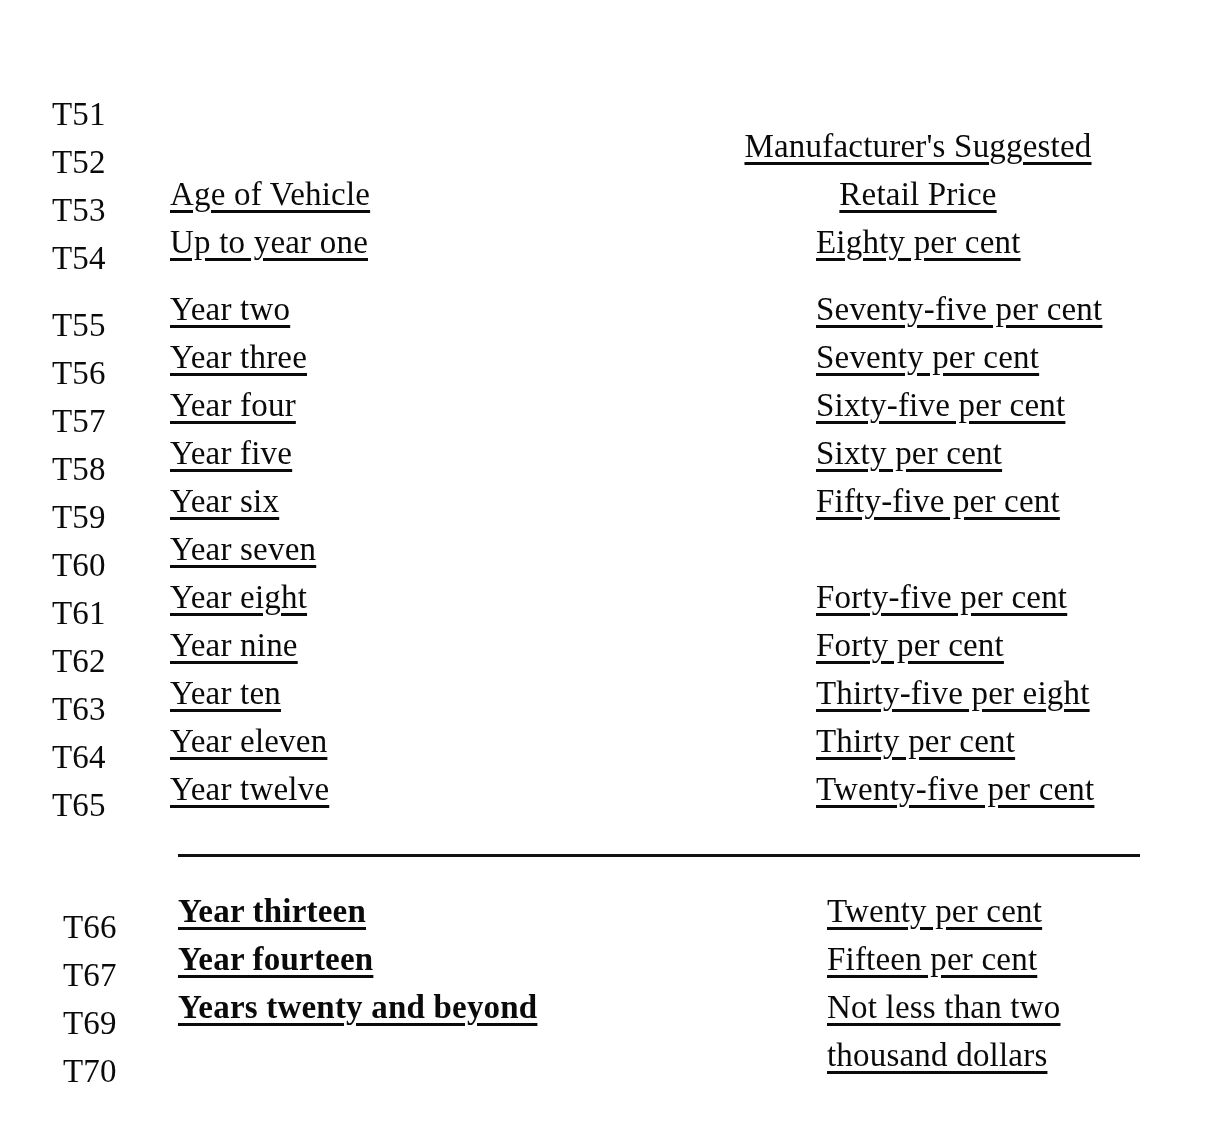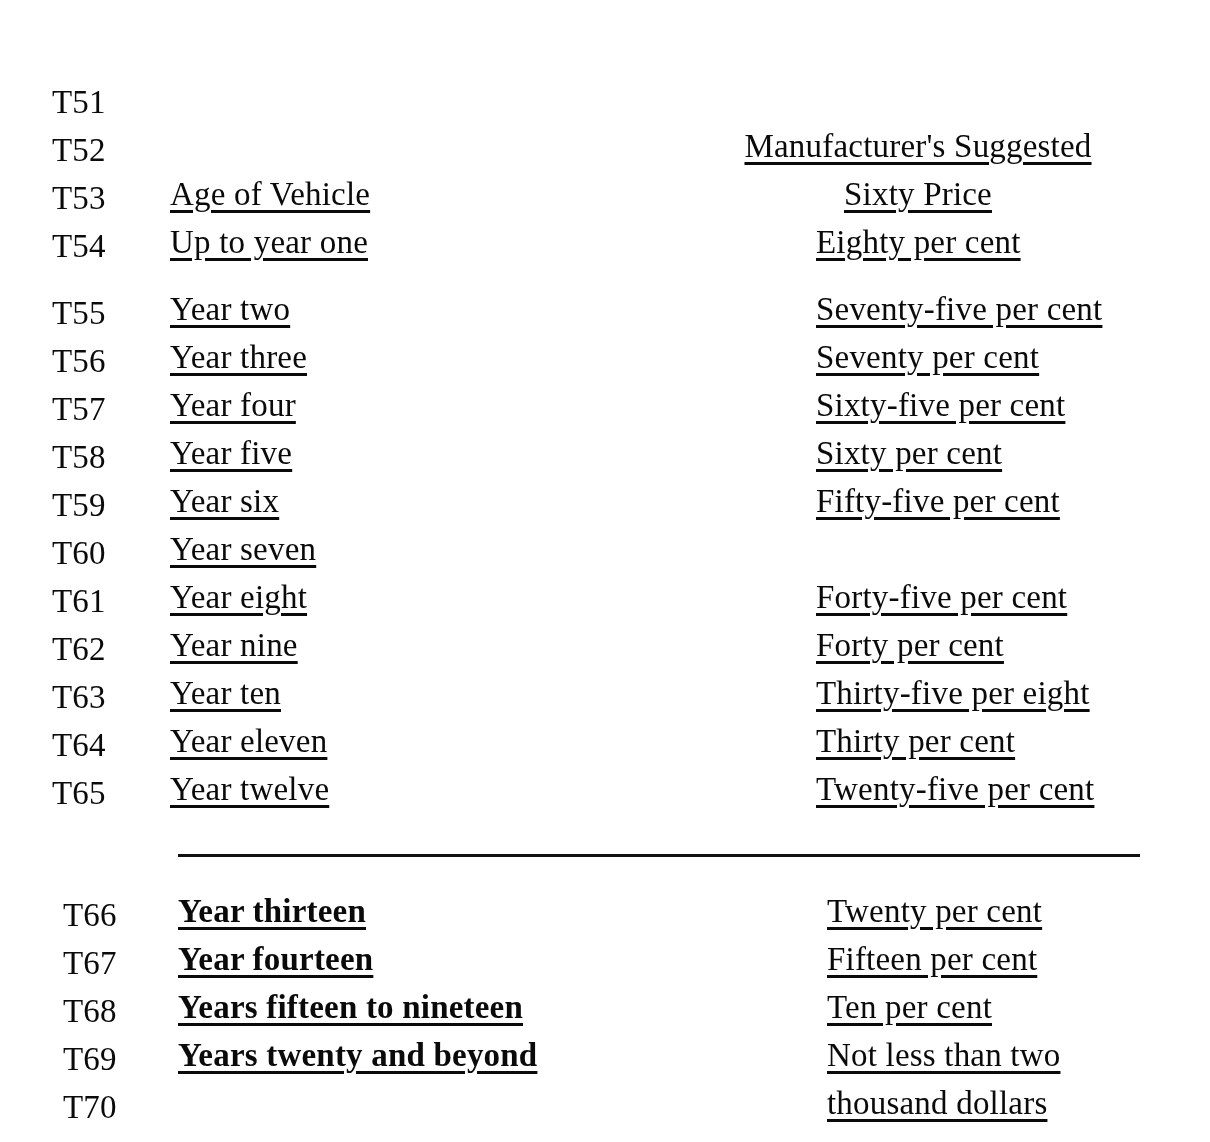"T51" .num { top: 4px -> 16px }
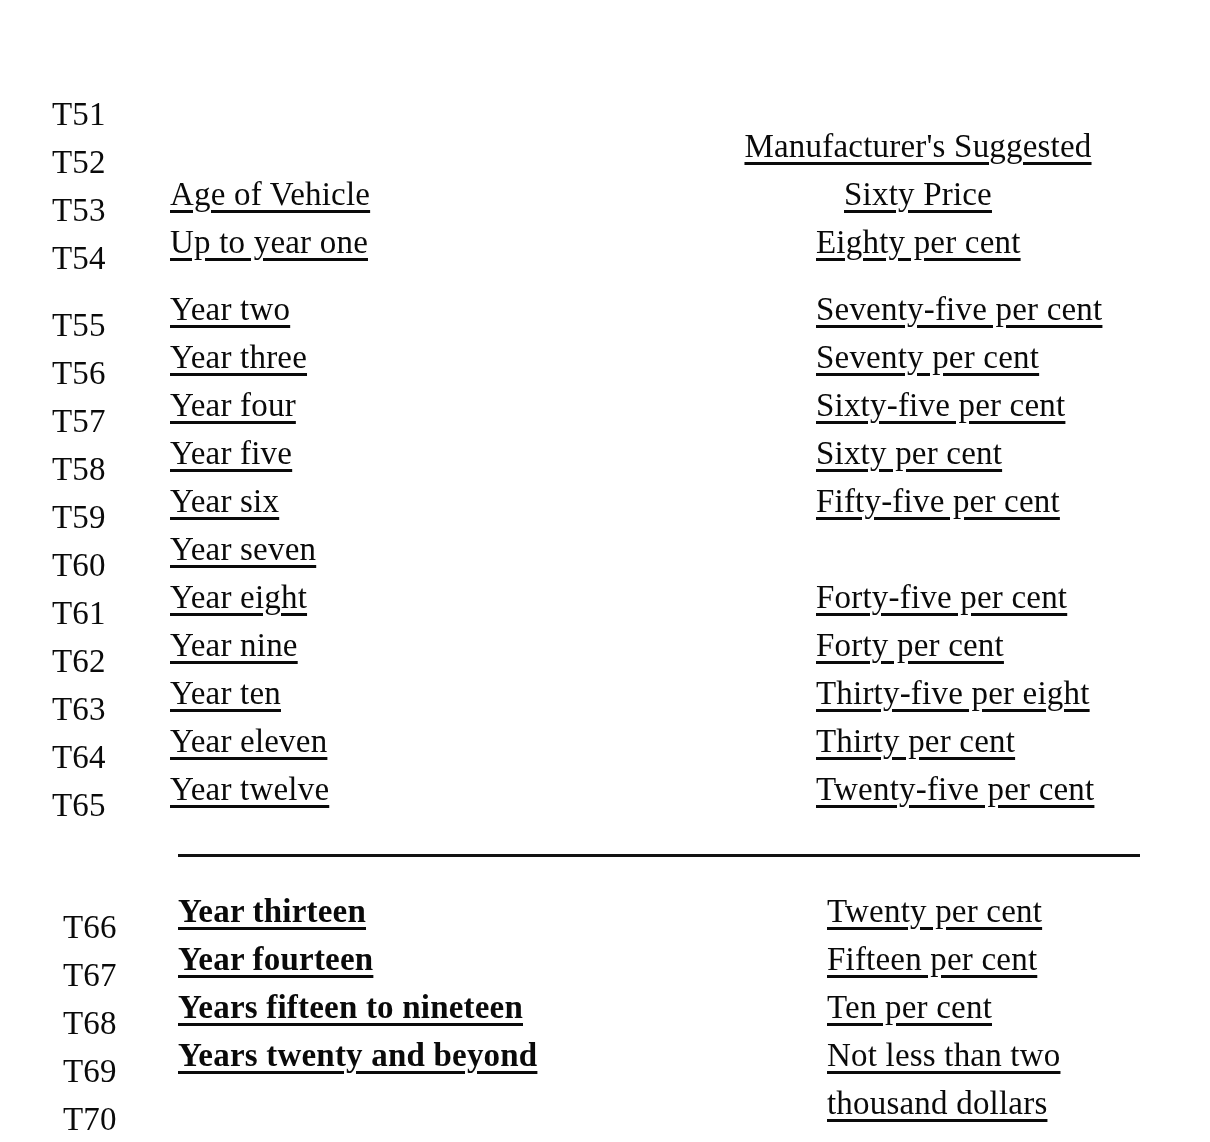"Sixty Price" span.val { text: Sixty -> Retail }
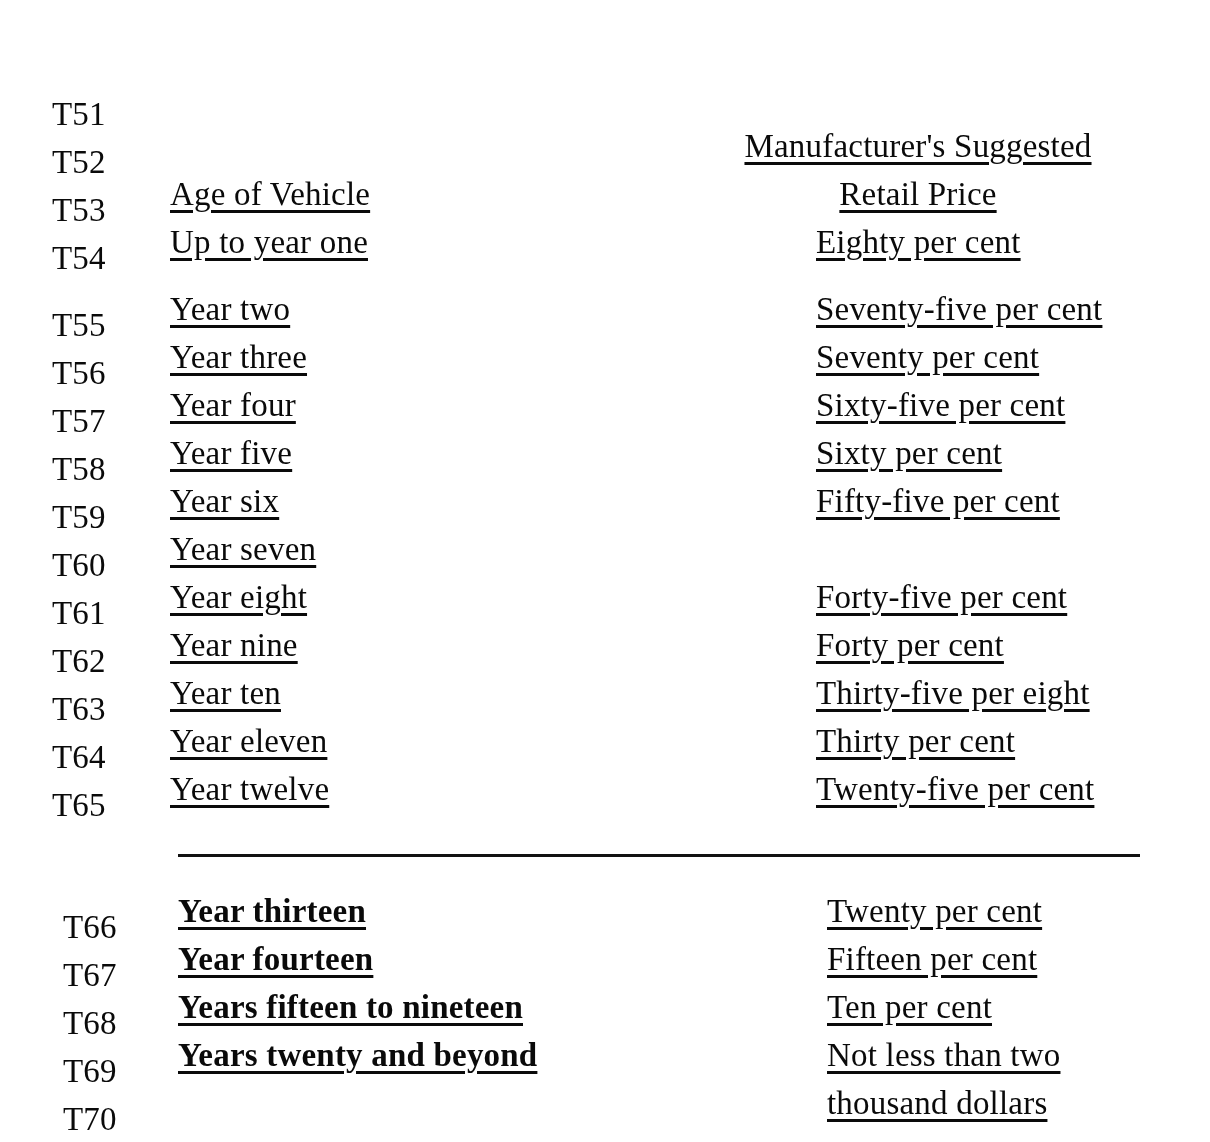"T68" div.row { html: <div> <span>T68</span> <span>Years fifteen to nineteen</span> <span>Ten per cent</span> </div> -> none }
